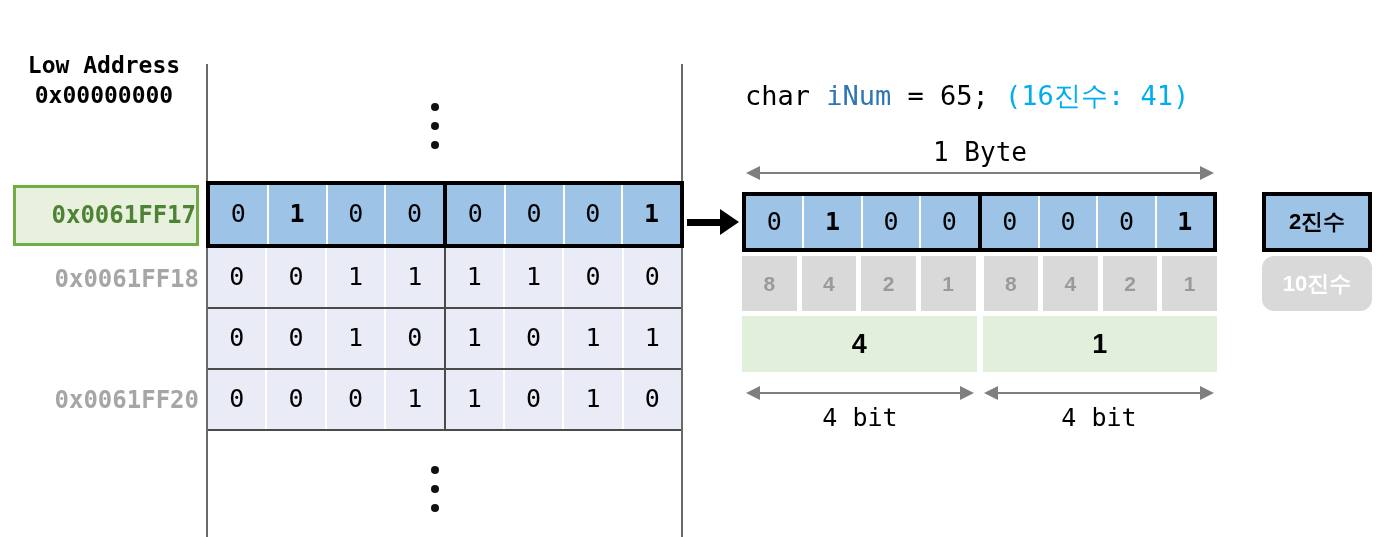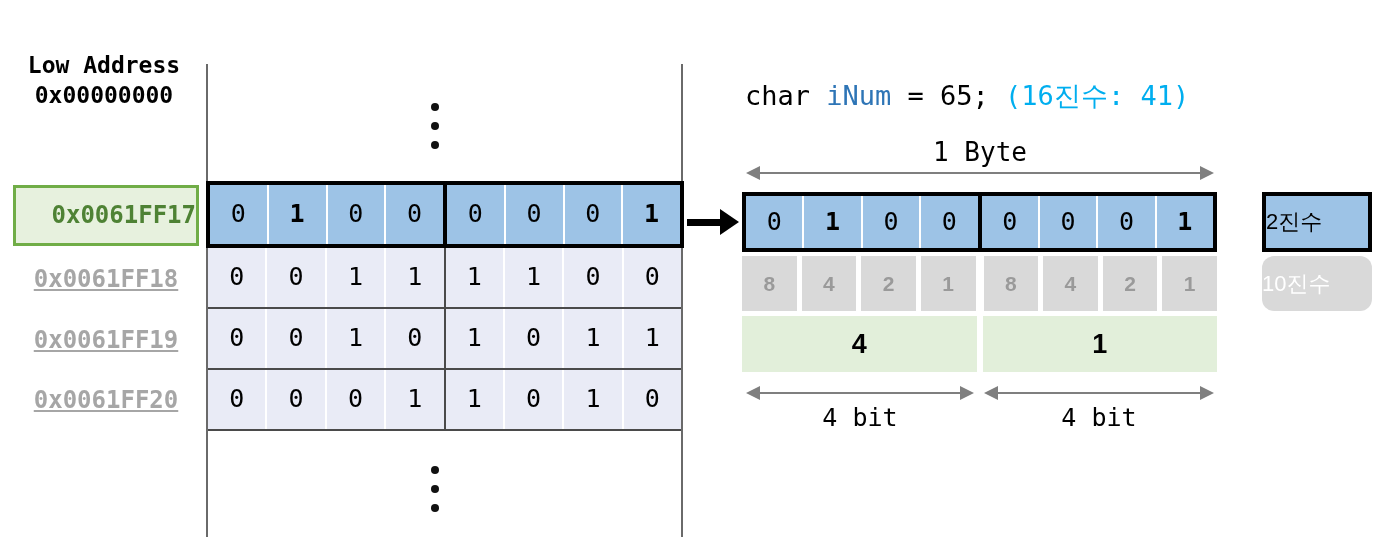"2진수" .legend-box { font-weight: normal -> bold; text-align: none -> center }
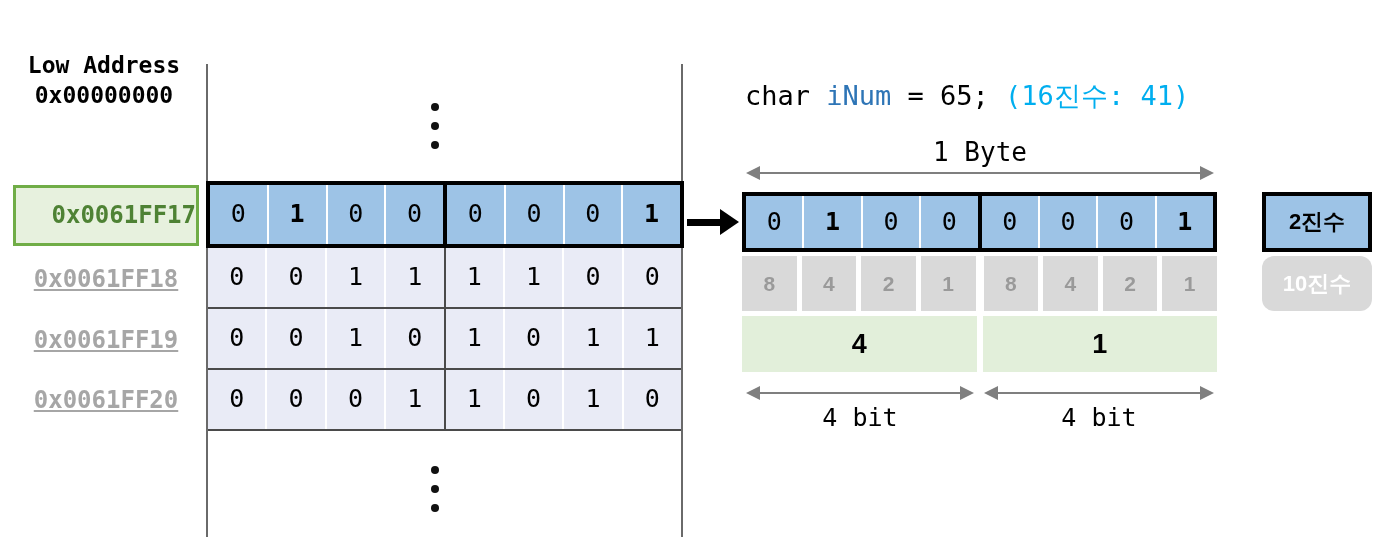"0x0061FF18" .gray-addr { text-align: center -> right; text-decoration: underline -> none }
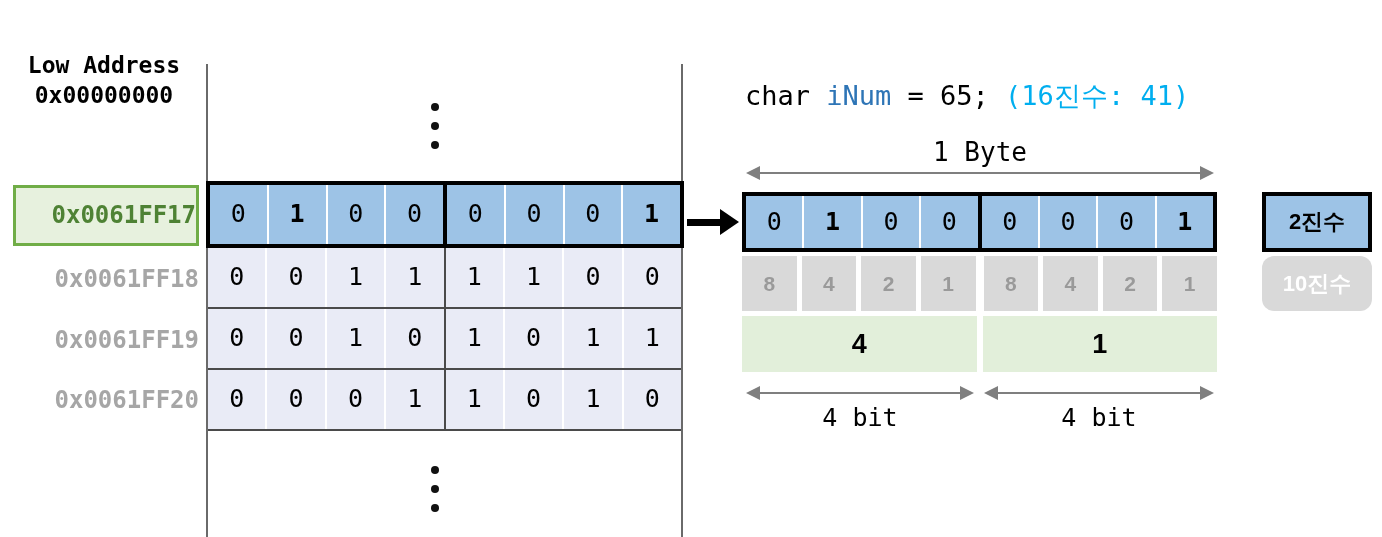"0x0061FF19" div.gray-addr { html: <div>0x0061FF19</div> -> none }
